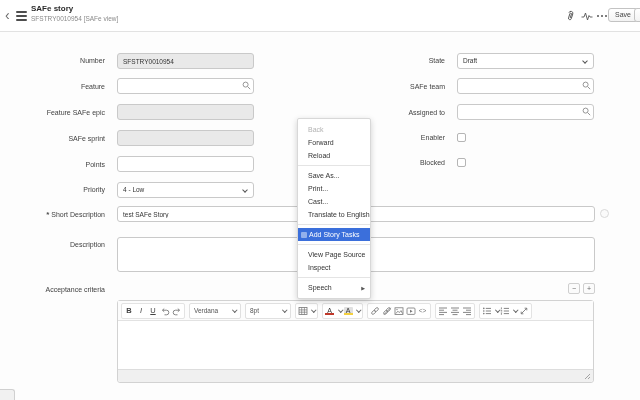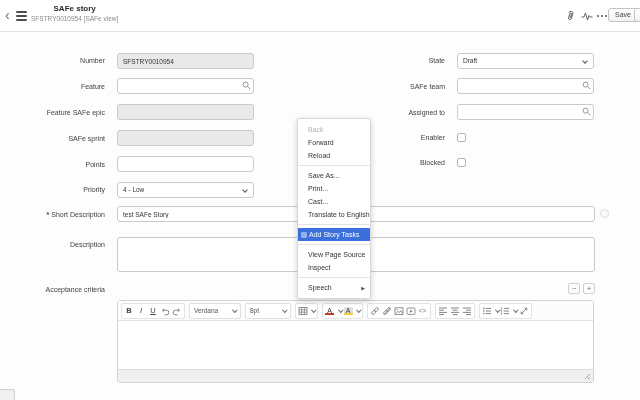"SAFe story" .titleblock { text-align: center -> none }
